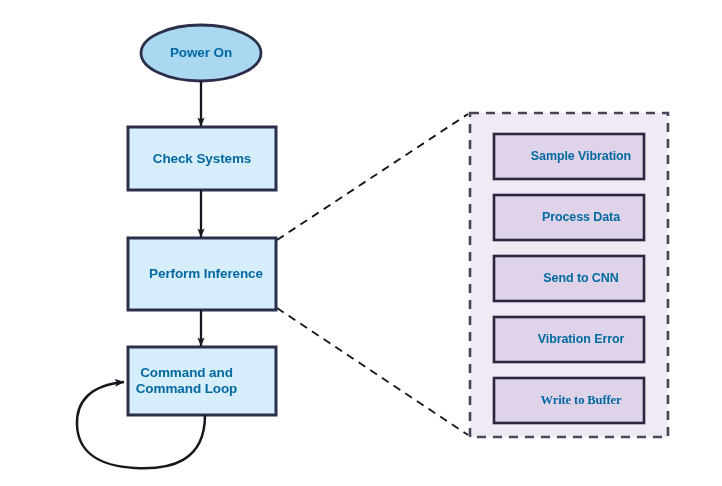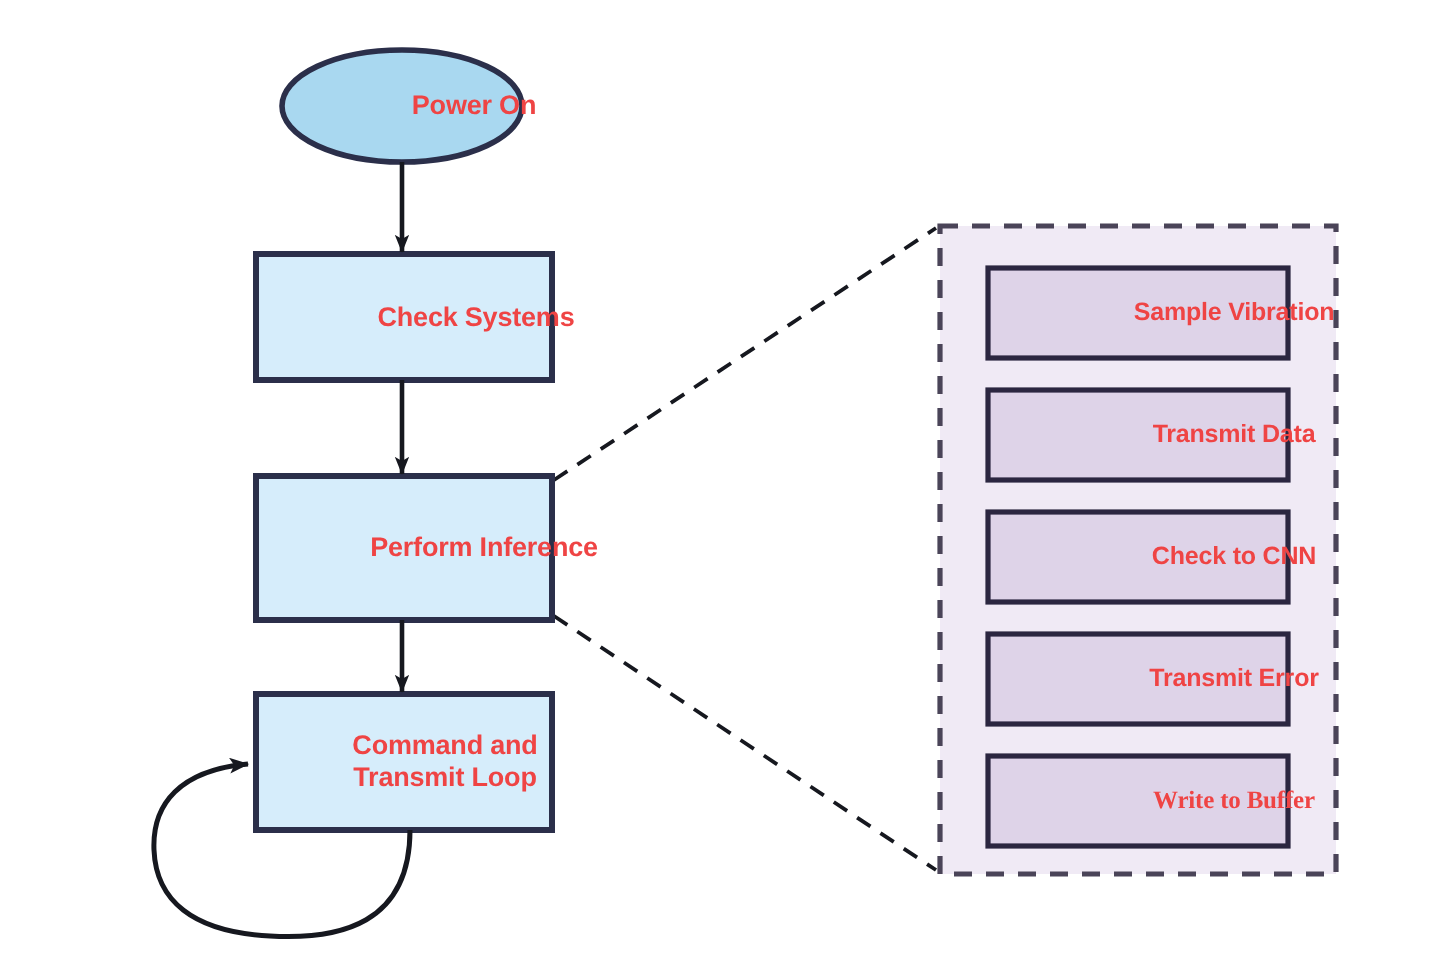"Power On" .node-label { color: #ef4444 -> #0369a1; margin-left: 36px -> none }
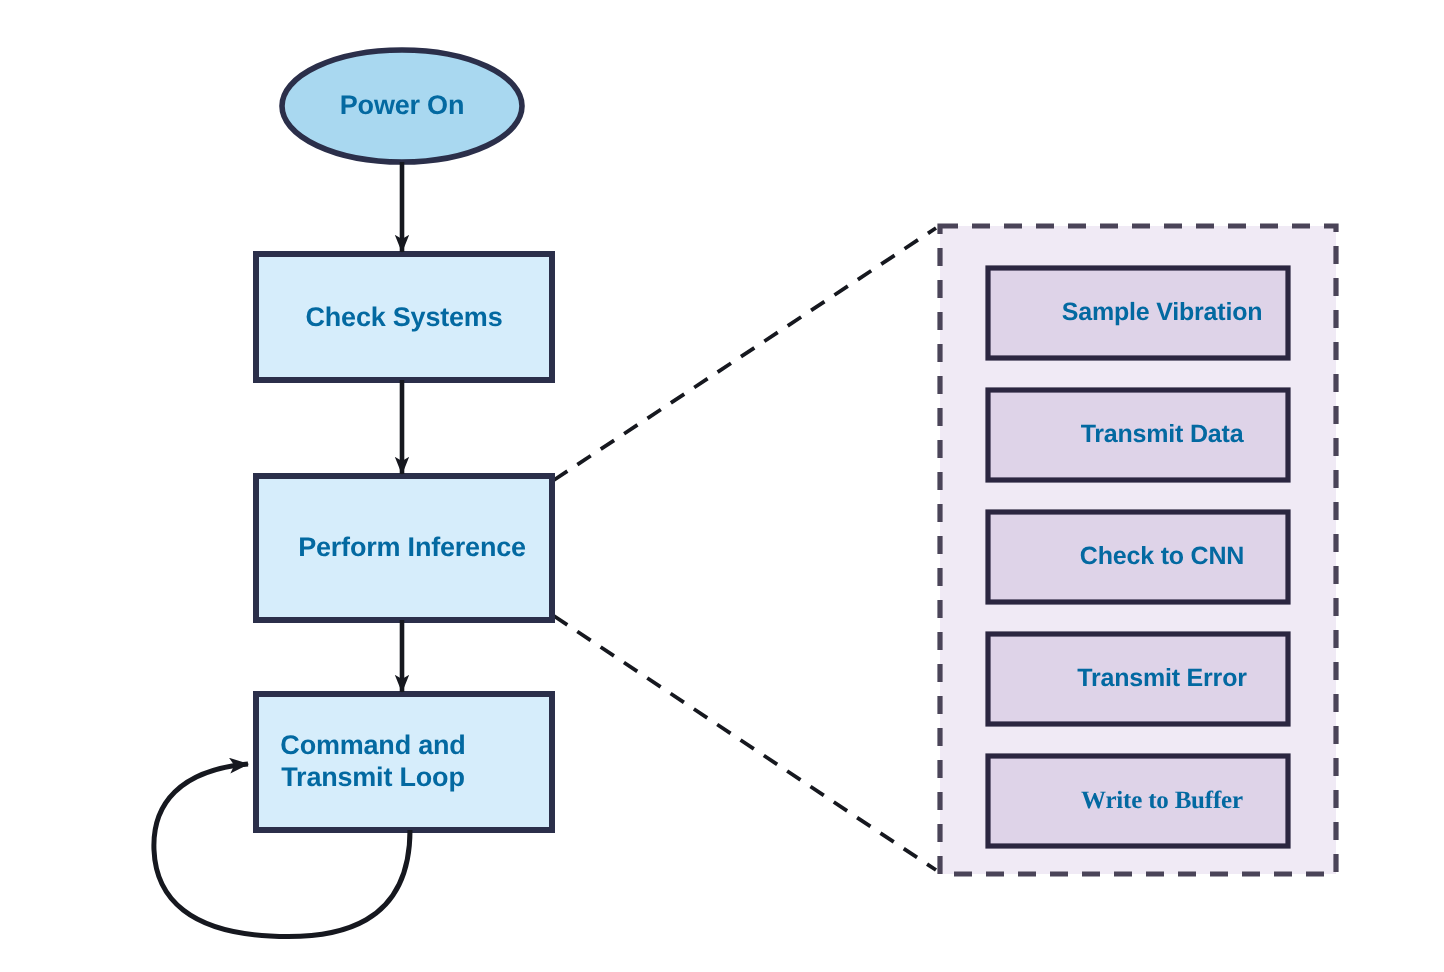"Transmit Data" div.node-label { text: Transmit -> Process }
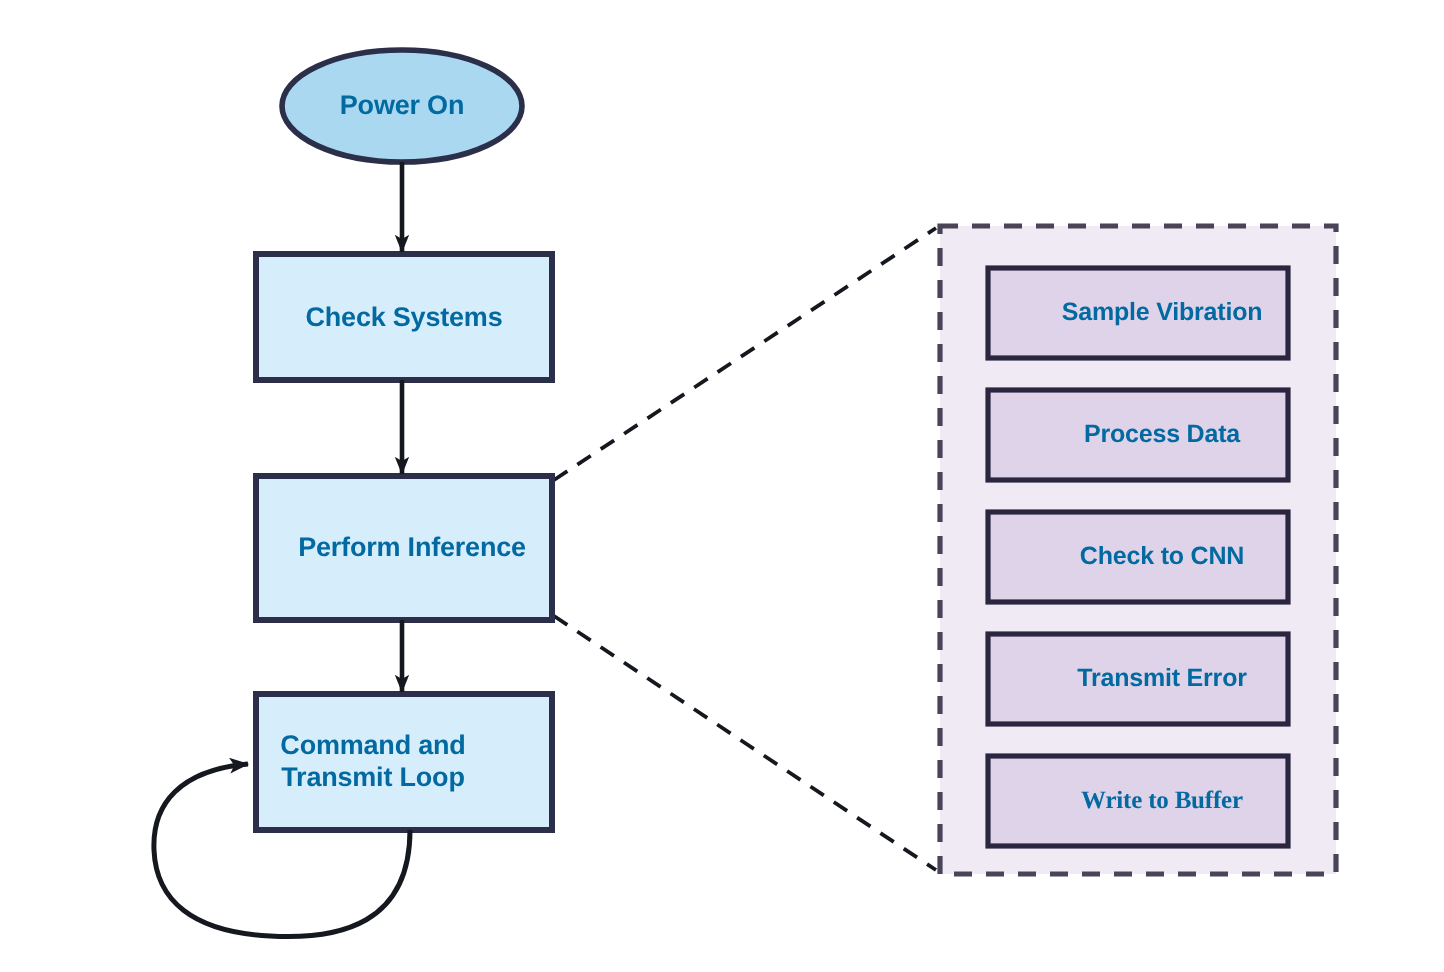"Check to CNN" div.node-label { text: Check -> Send }
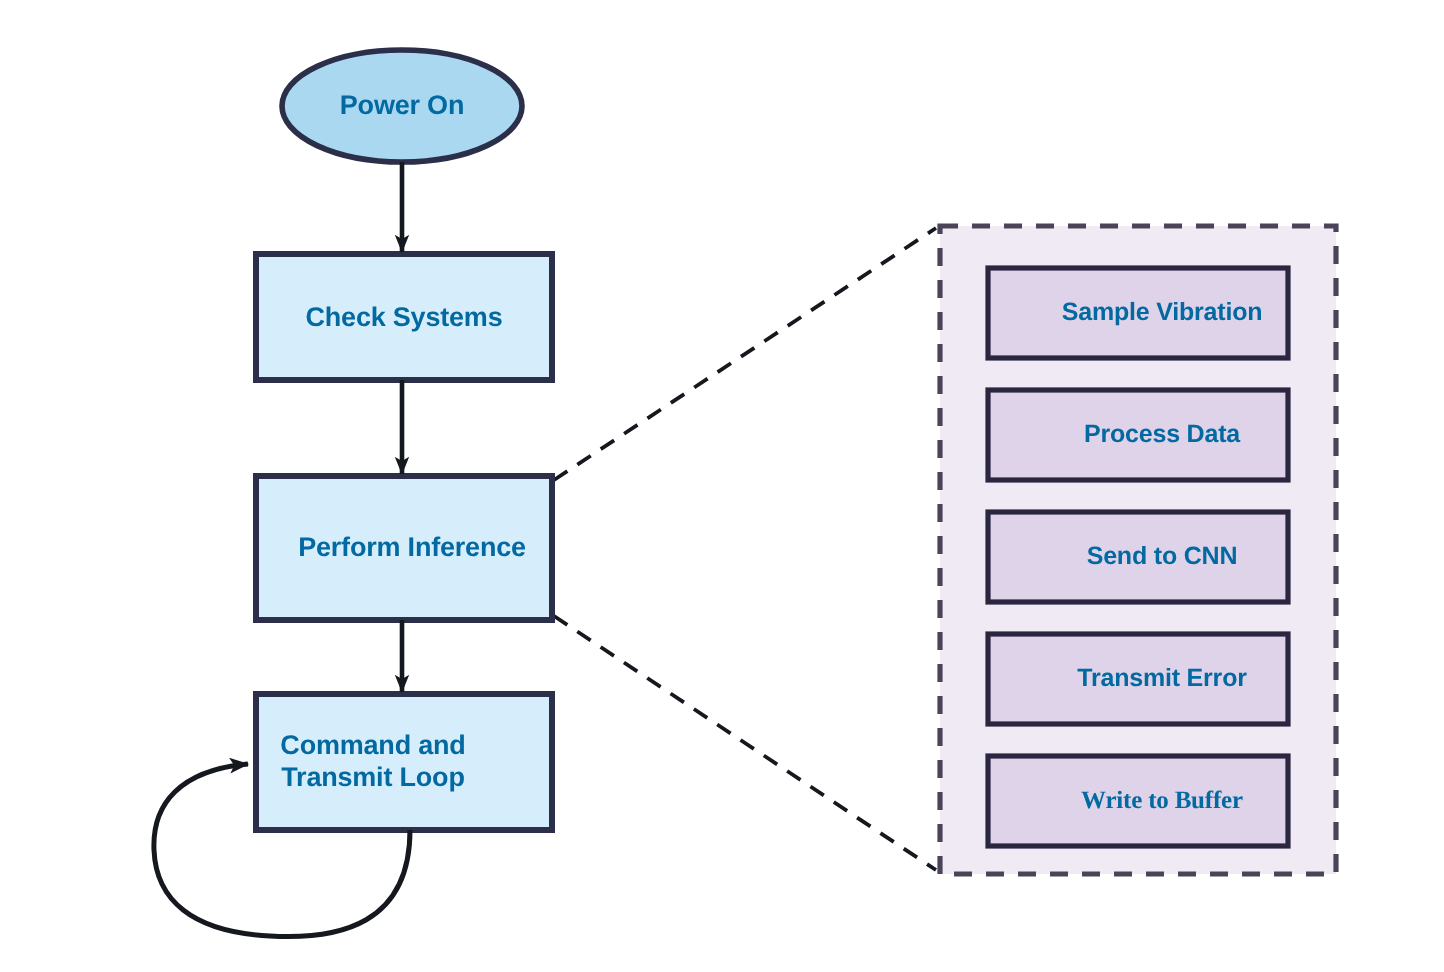"Transmit Error" div.node-label { text: Transmit -> Vibration }
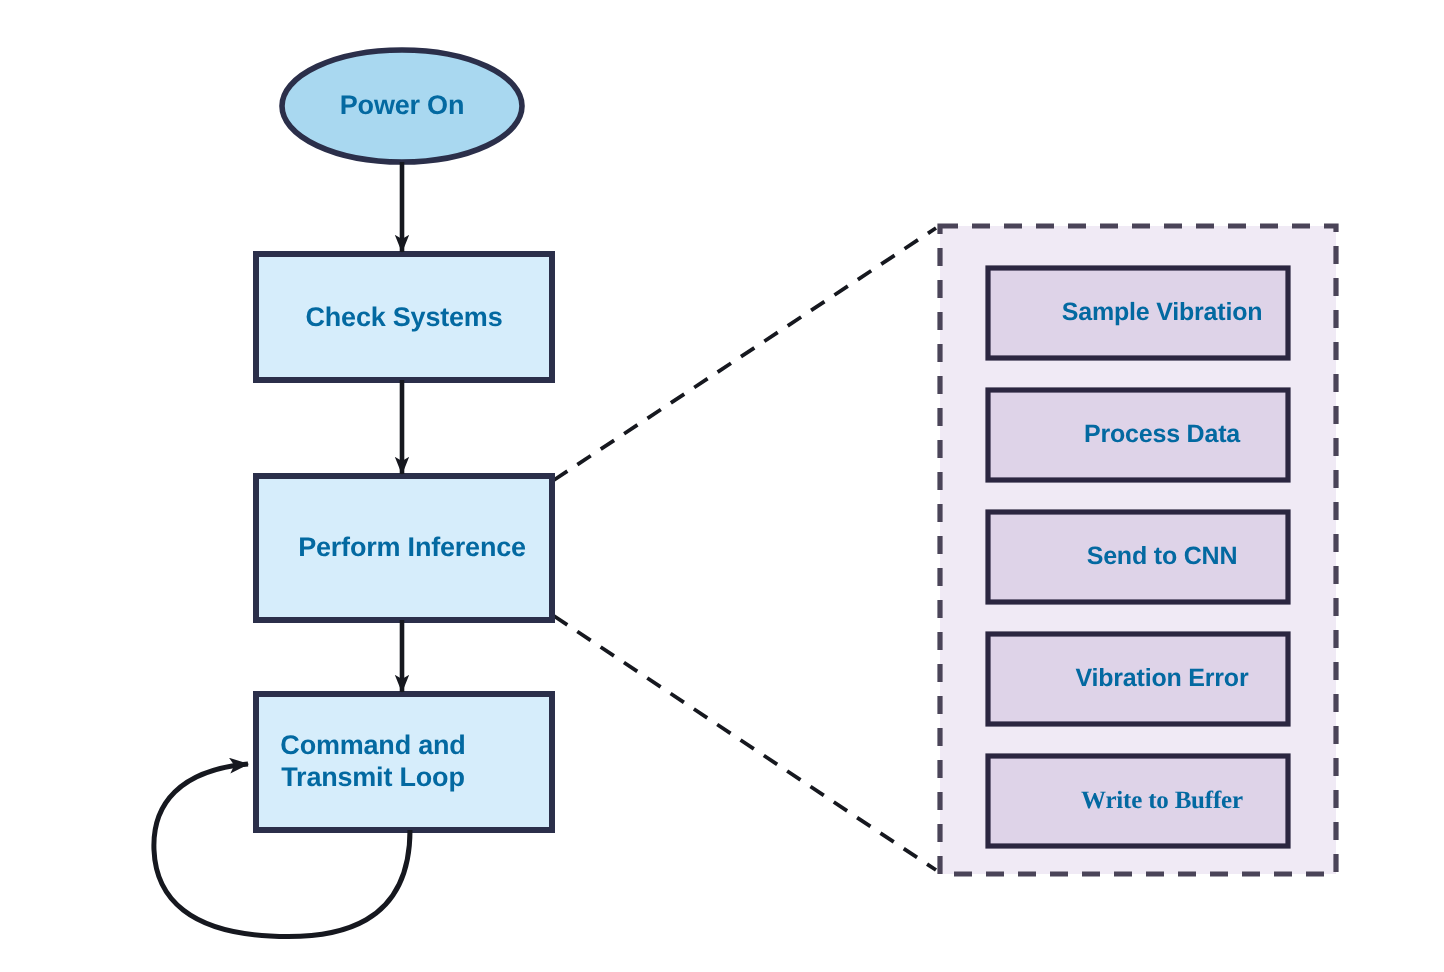"Transmit Loop" span { text: Transmit -> Command }
